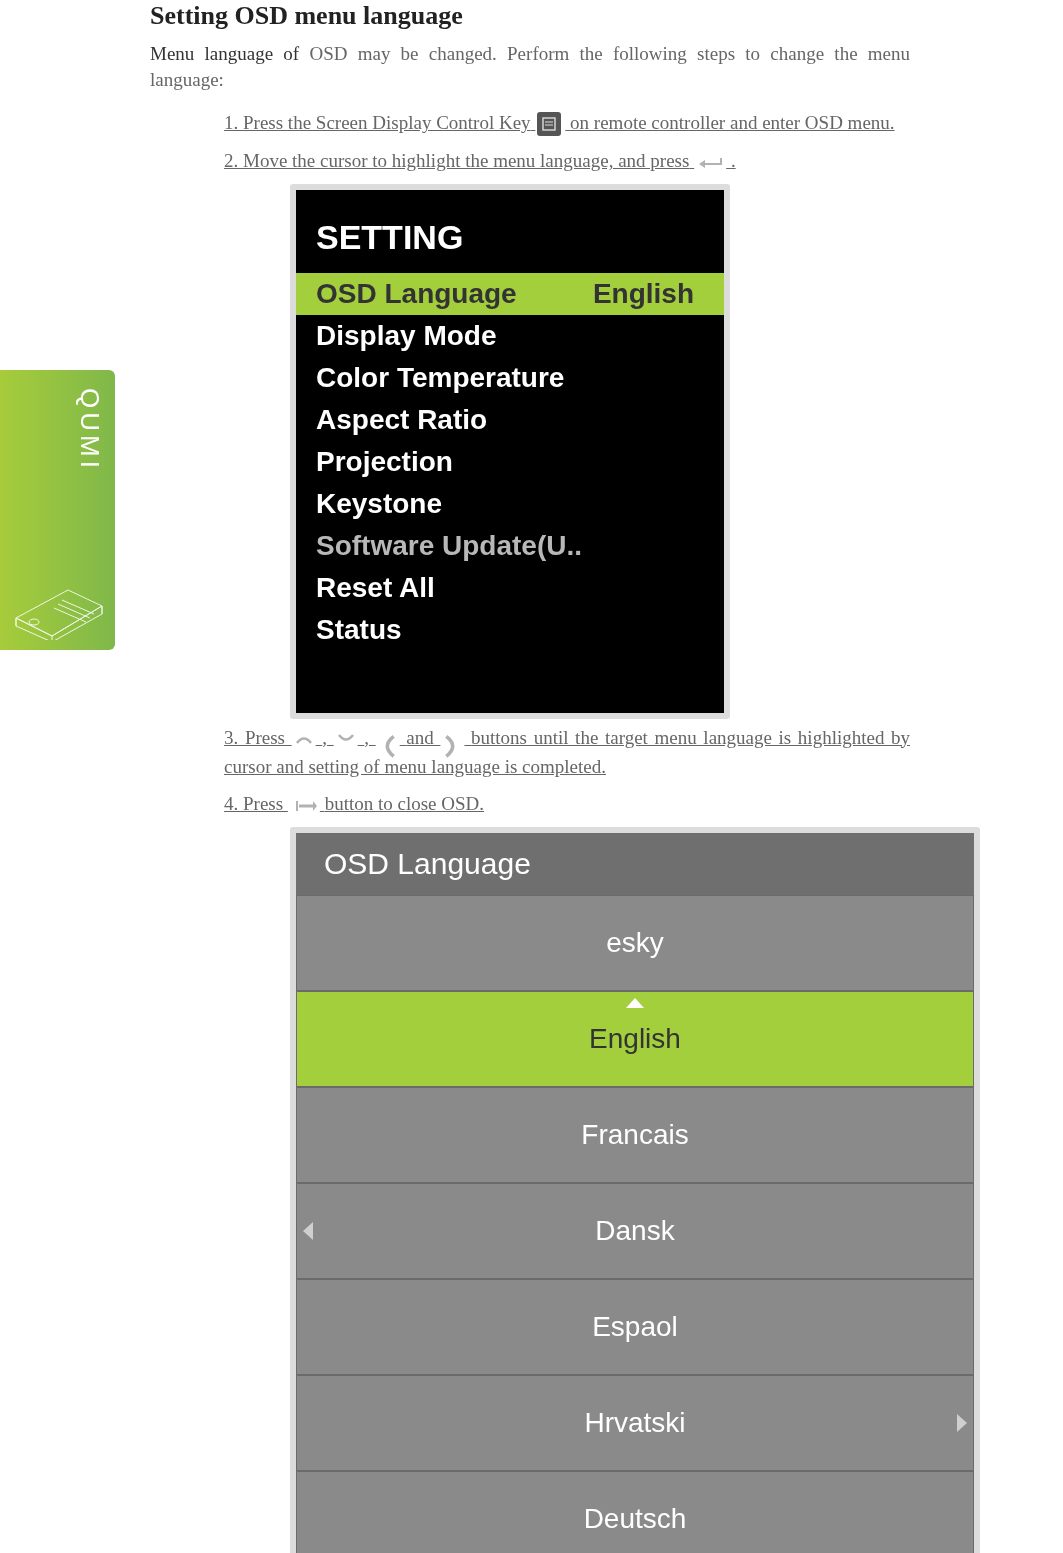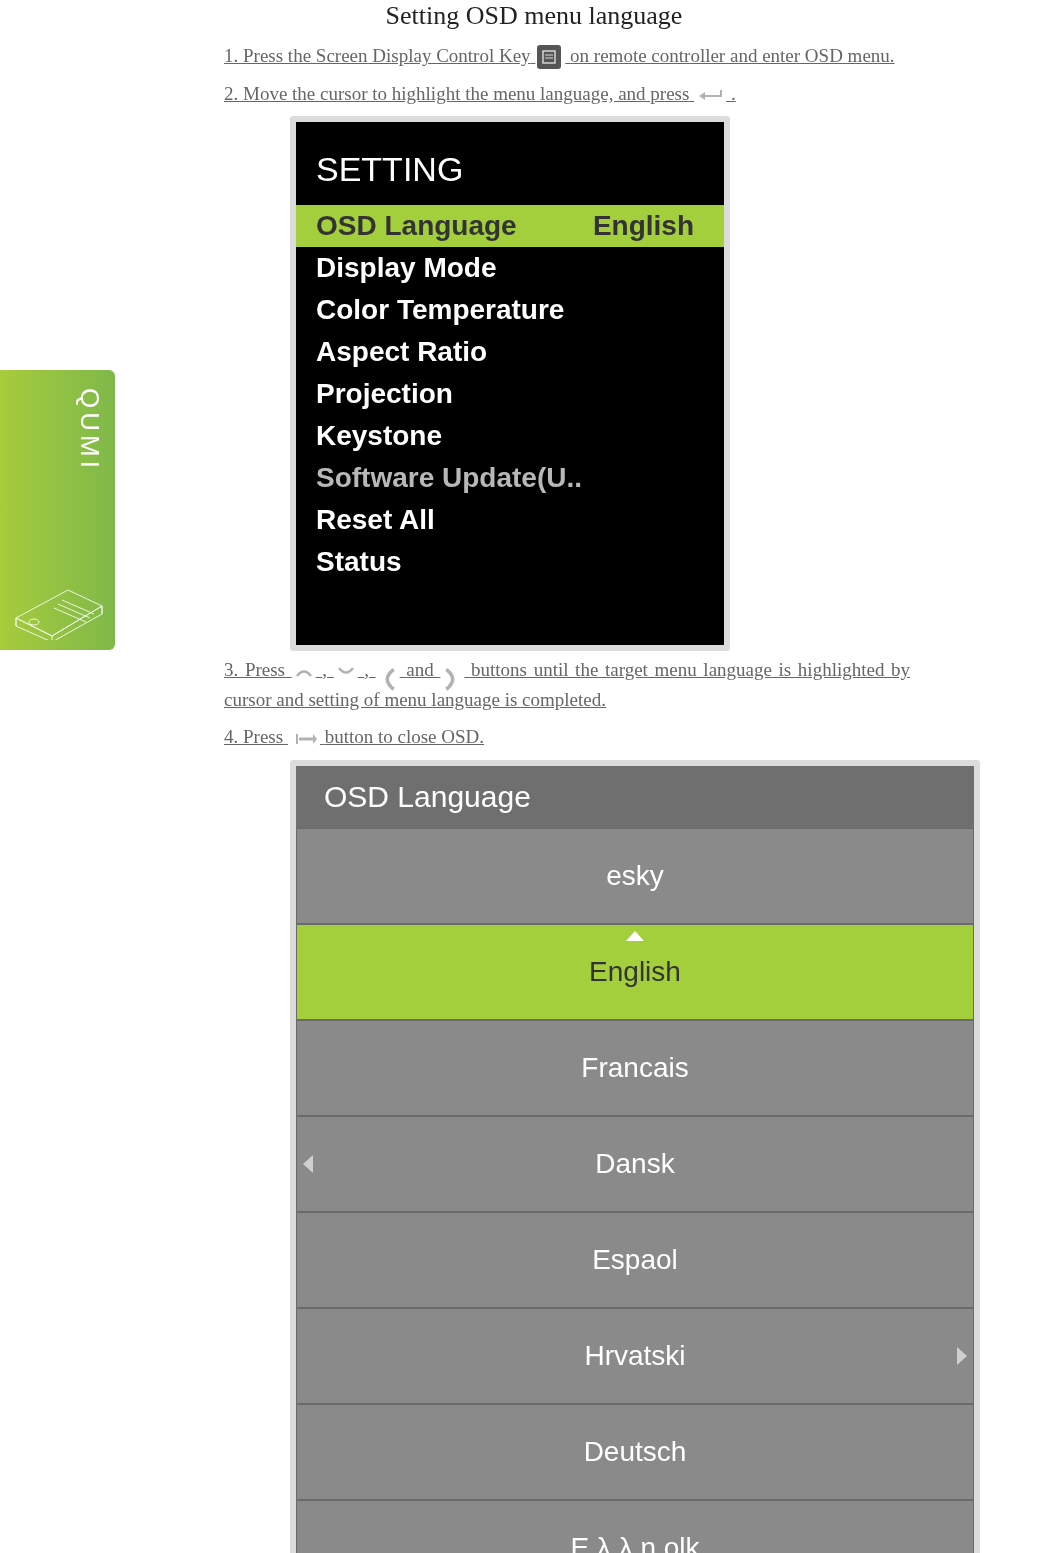"Setting OSD menu language" h2.title { font-weight: normal -> bold; margin: 0 0 10px 8px -> 0 0 10px 0; text-align: center -> none }
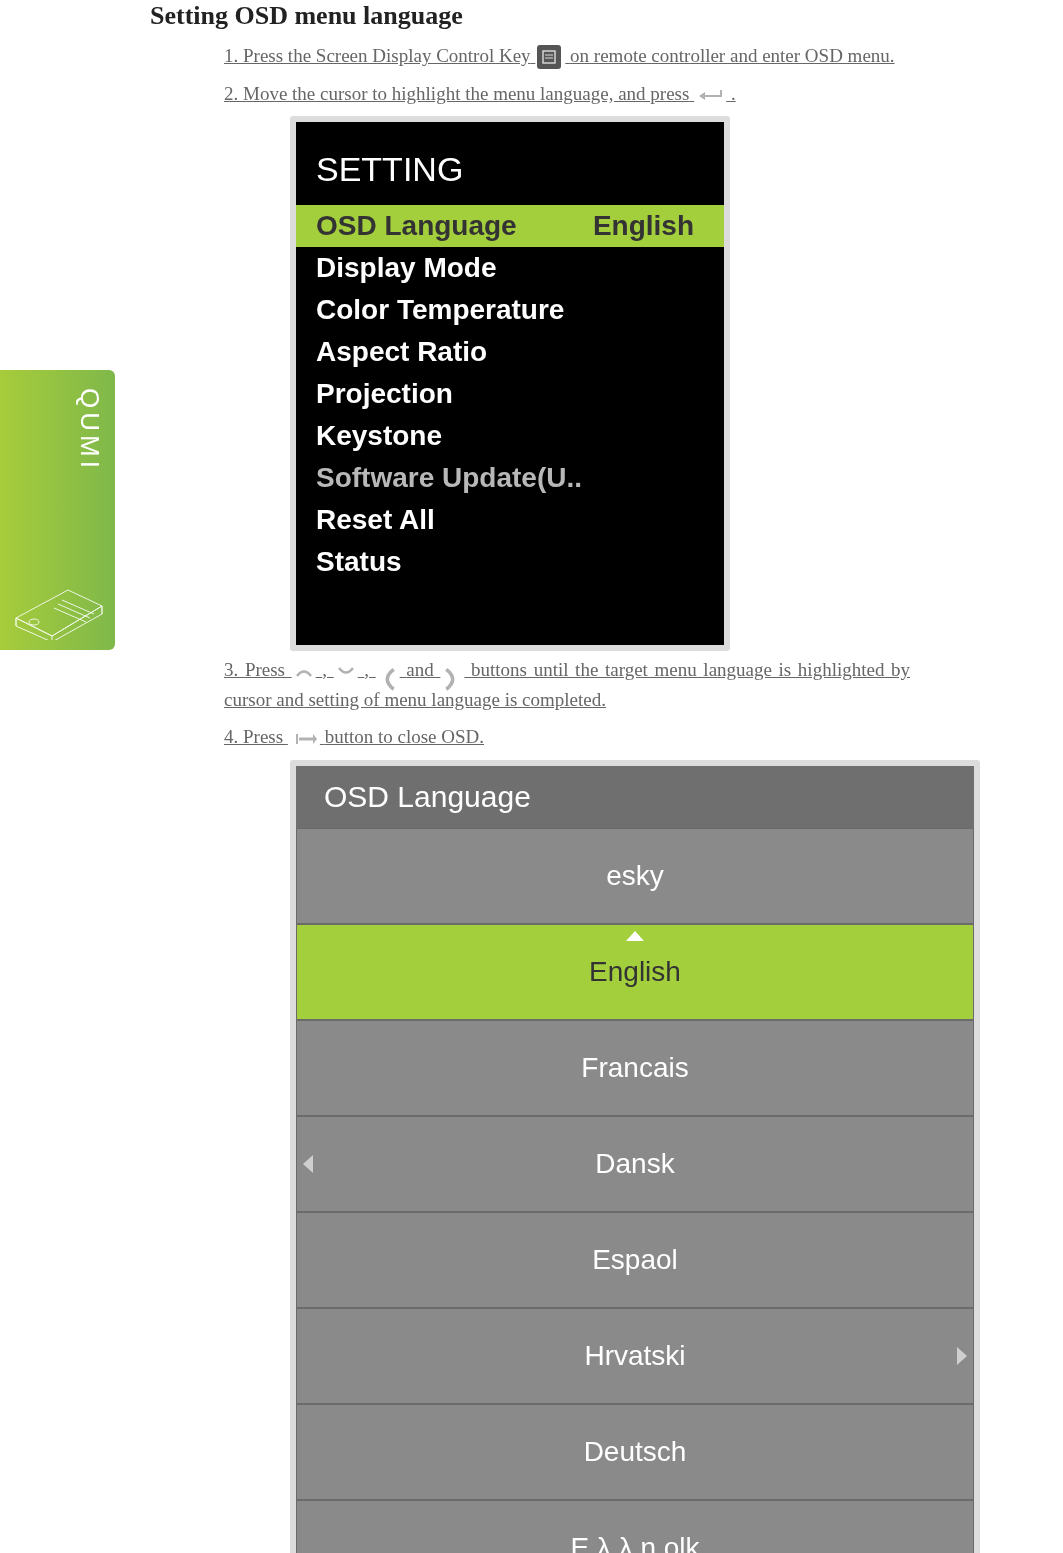"Menu language of OSD may" p.body-text { html: none -> <p> <span>Menu language of</span><span> OSD may be changed. Perform the following steps to change the menu language:</span> </p> }
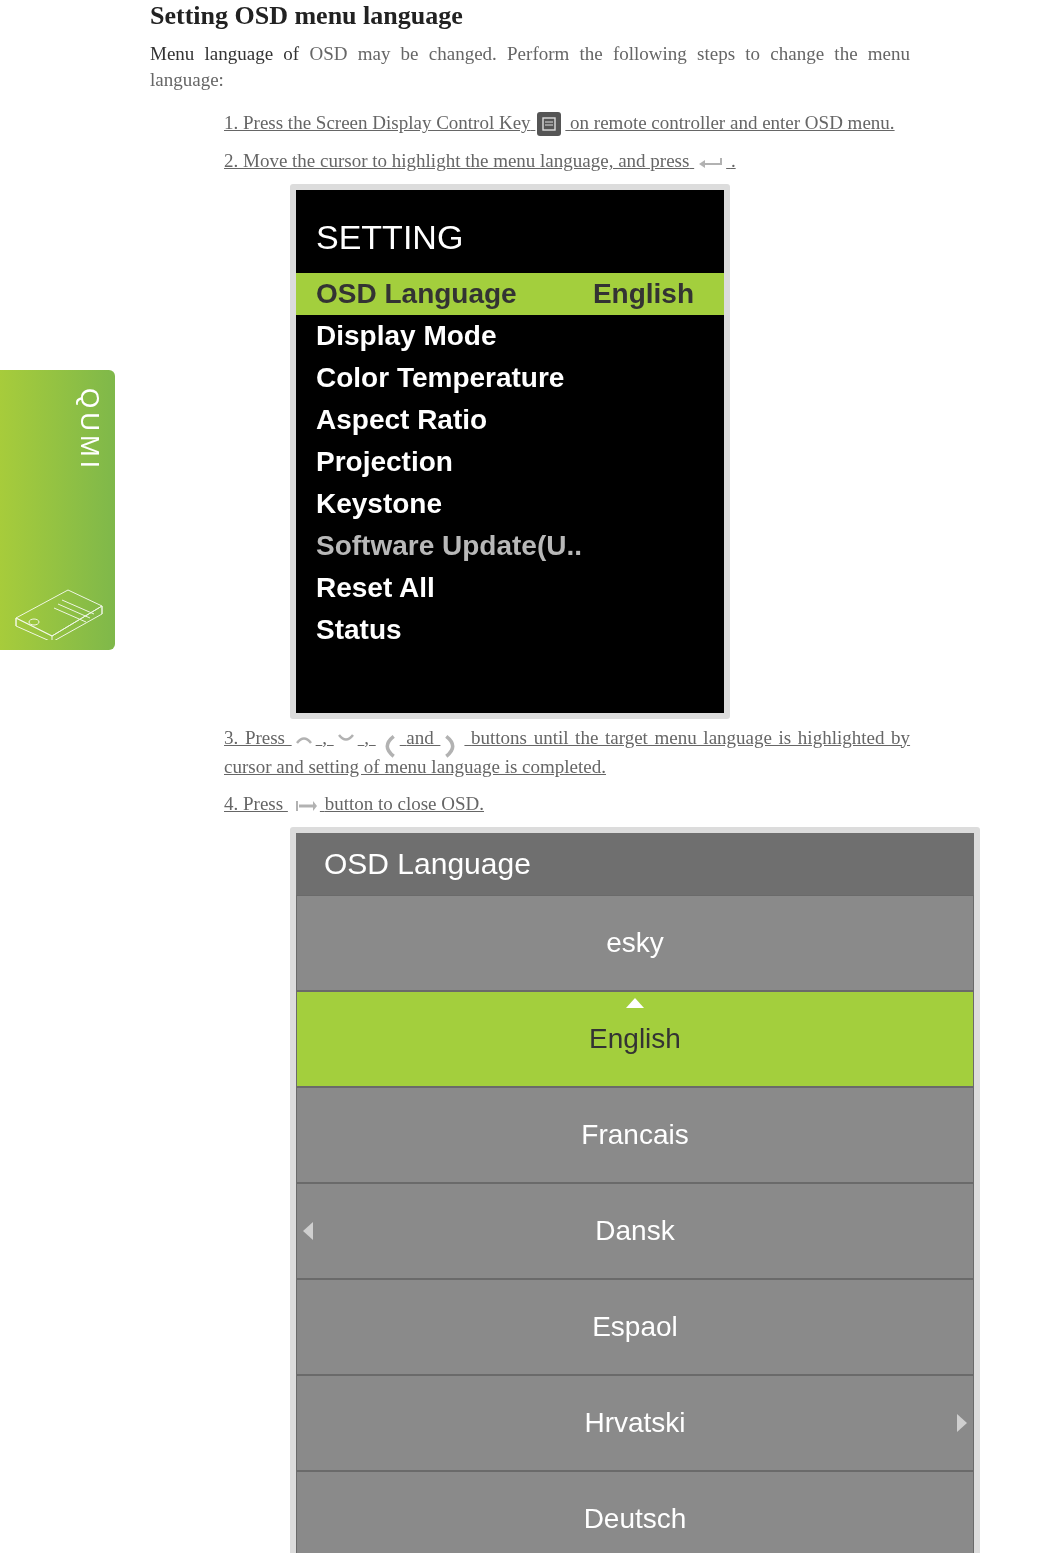"SETTING" .osd .osd-title { font-weight: normal -> bold }
